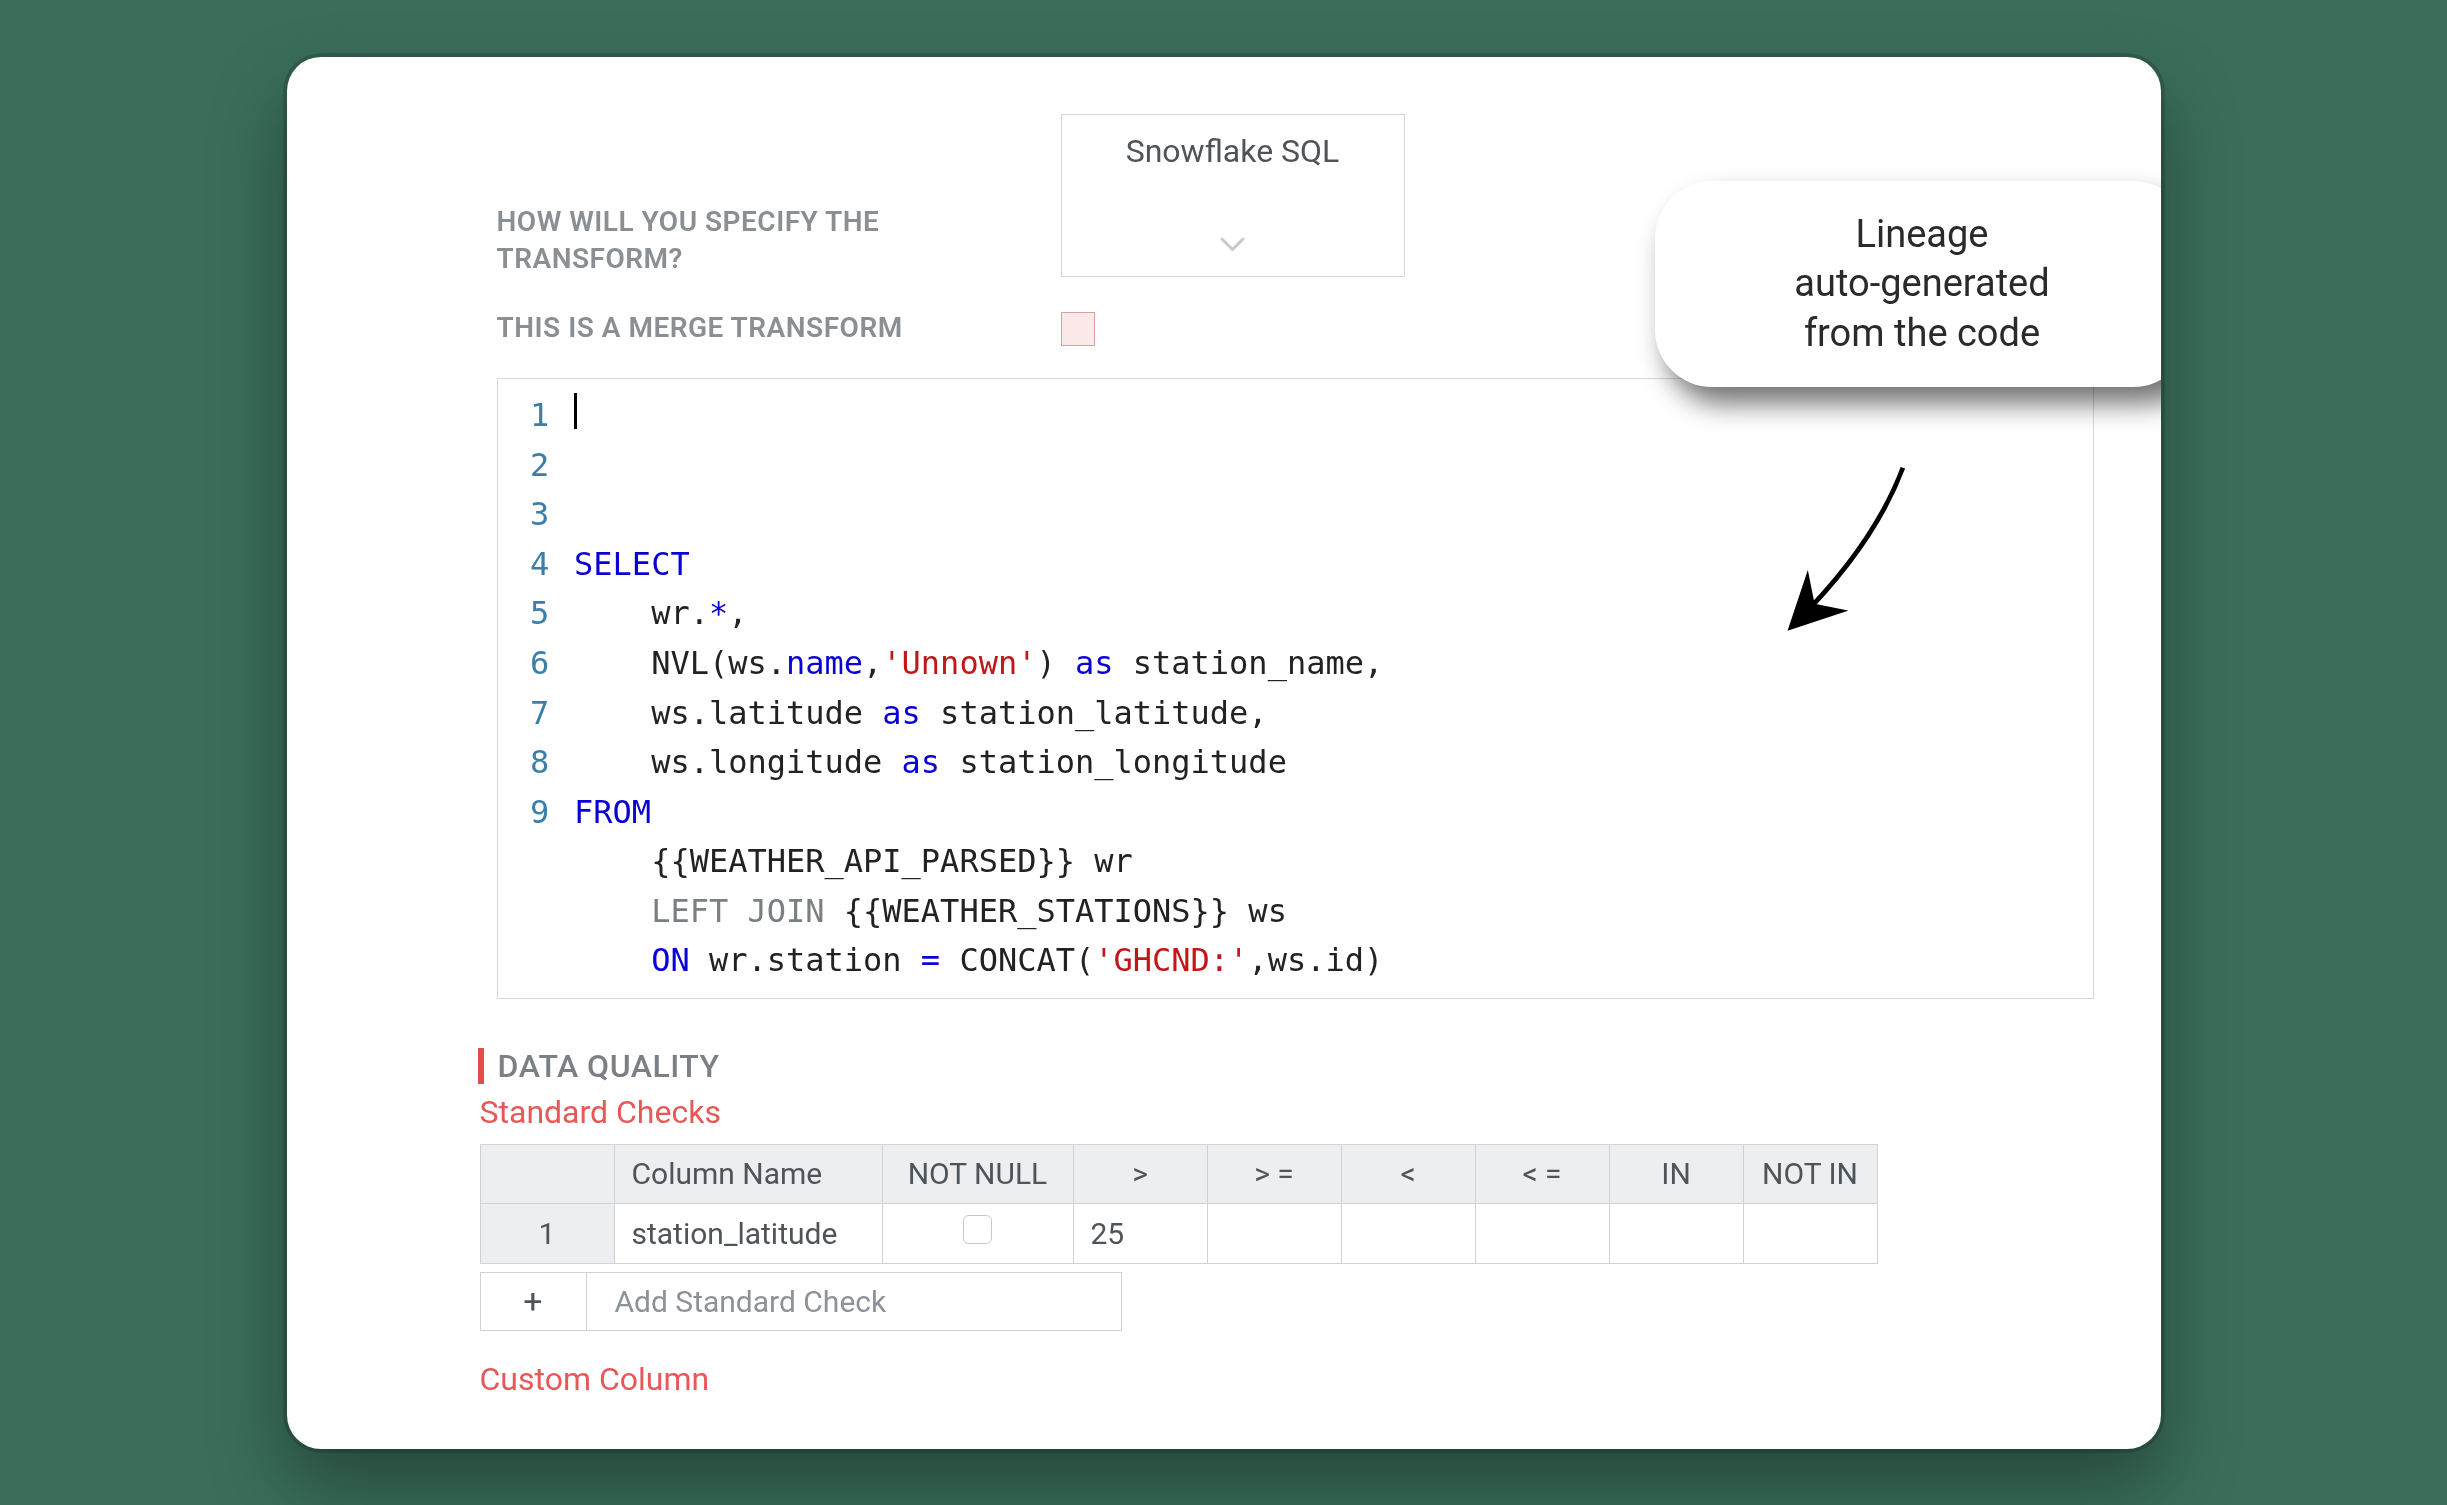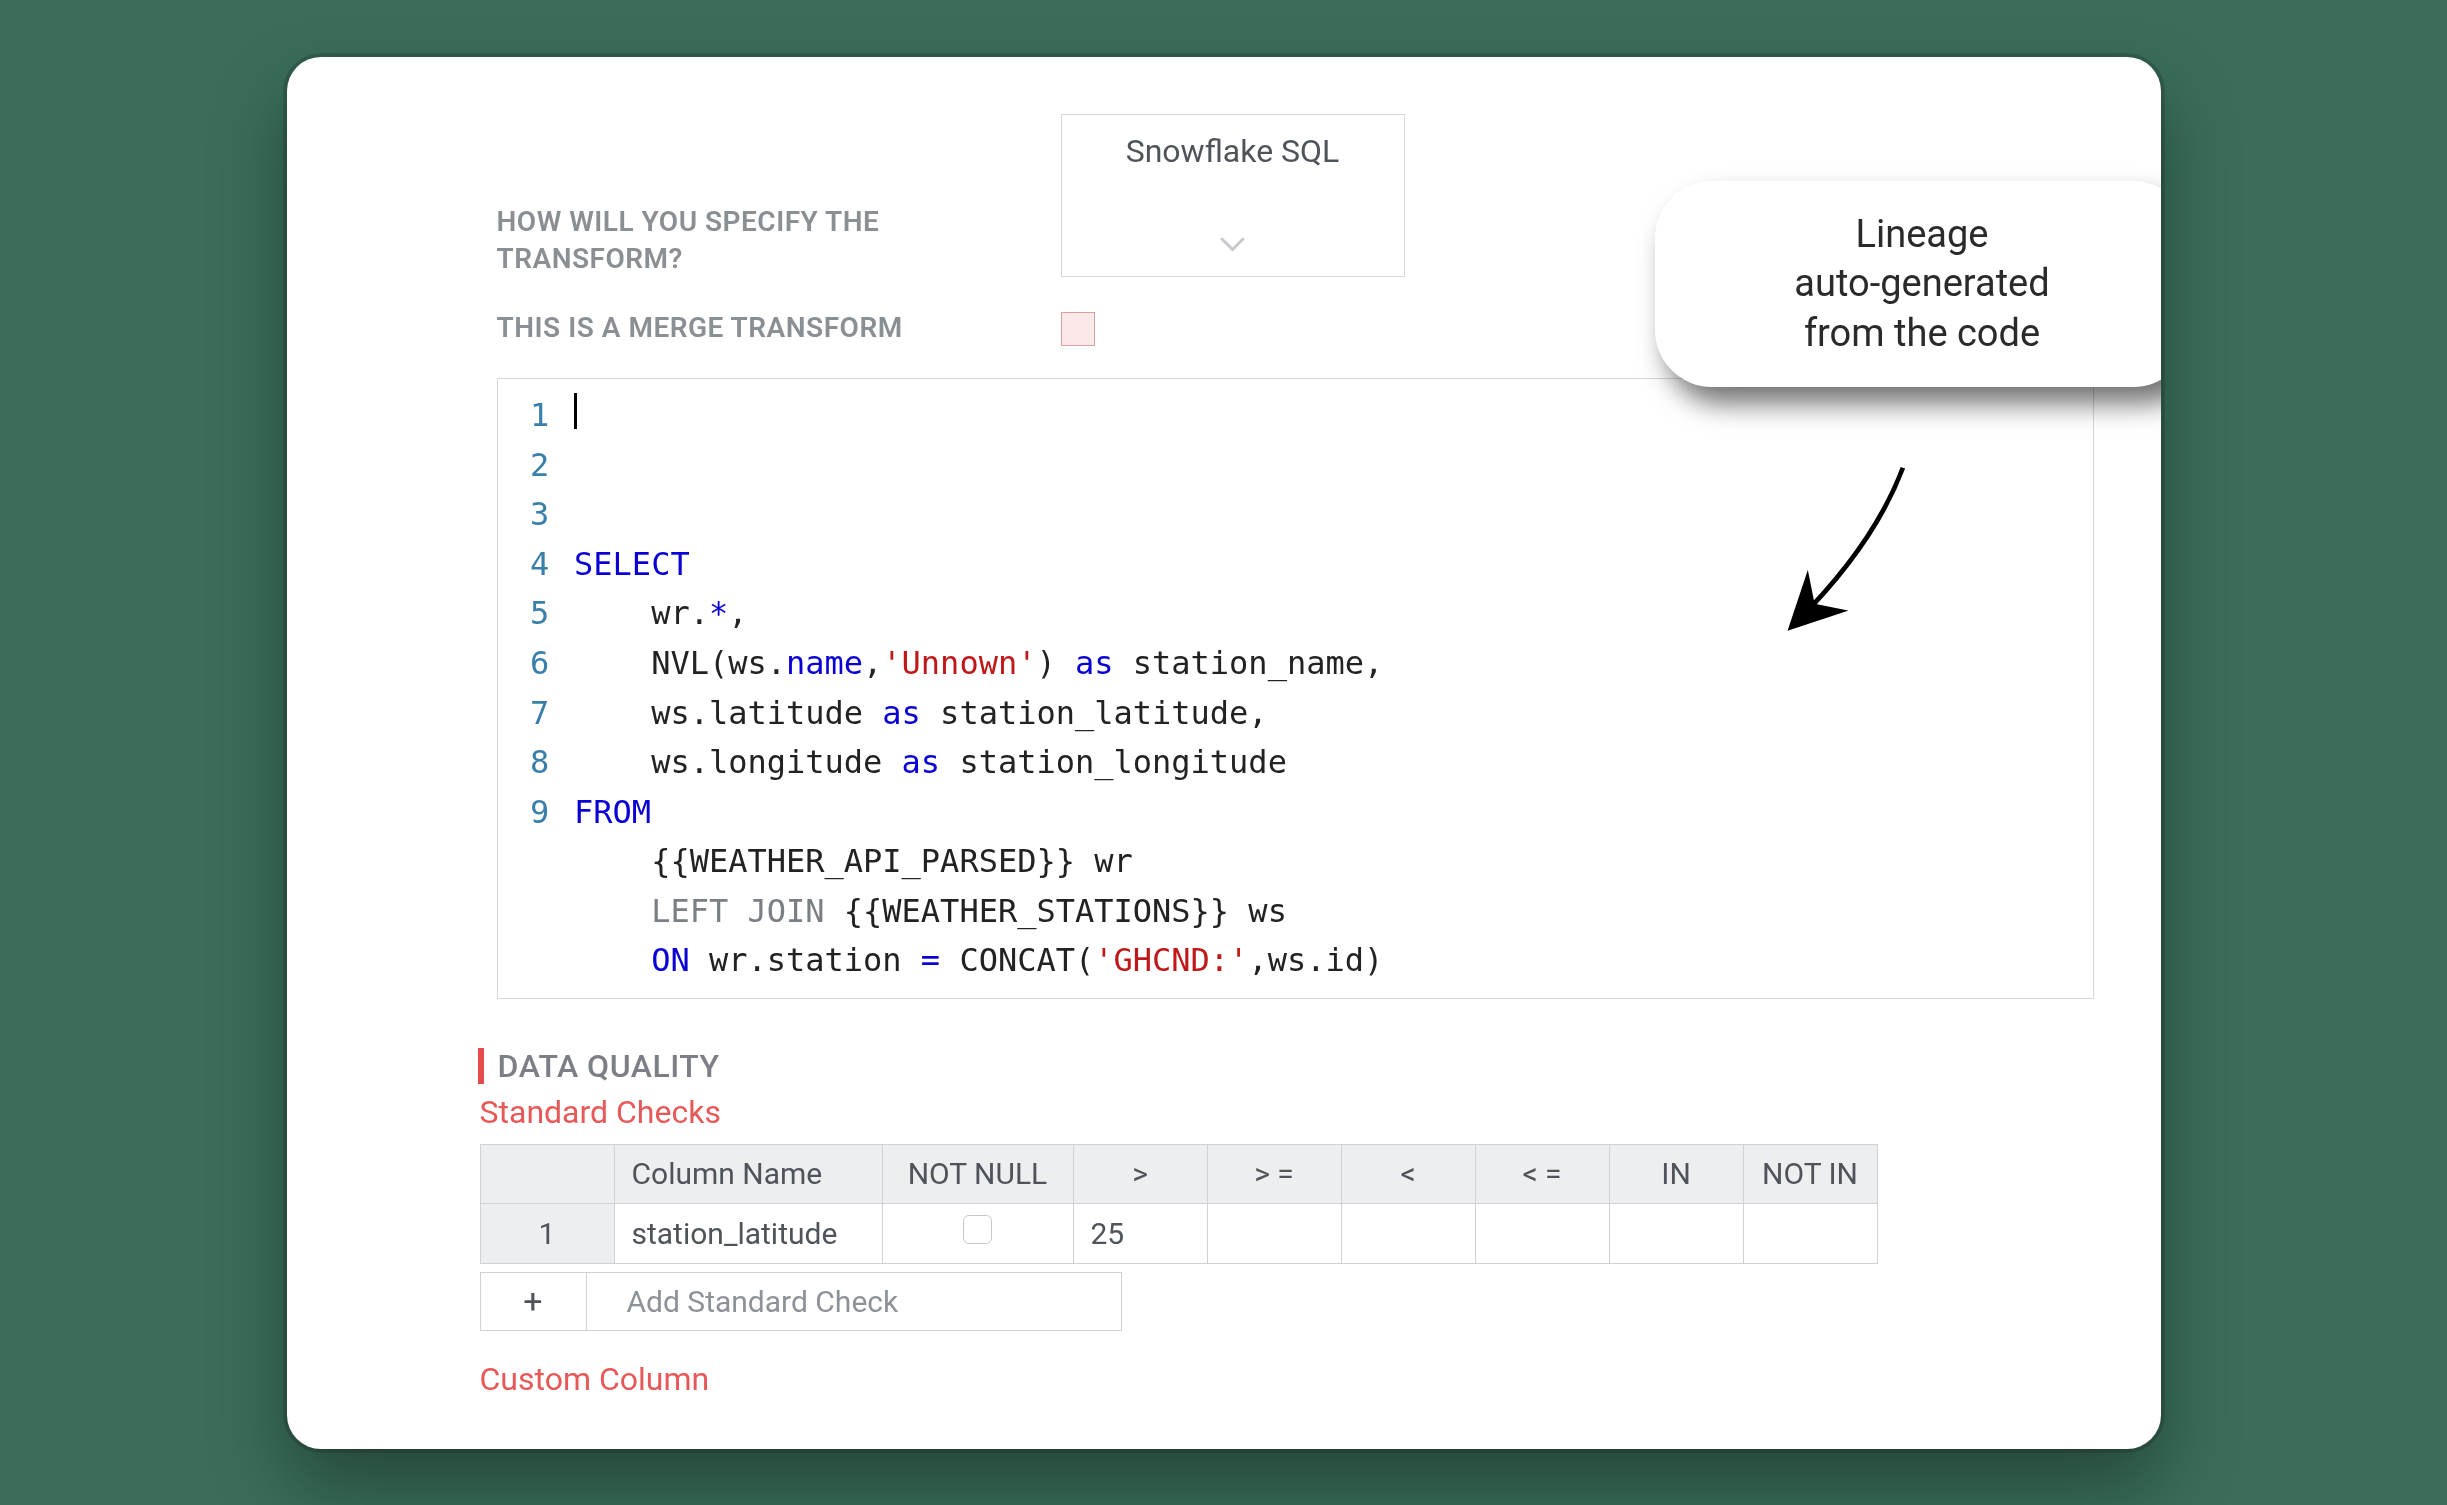"Add Standard Check" .add-row .add-label-cell { padding: 0 40px -> 0 28px }
